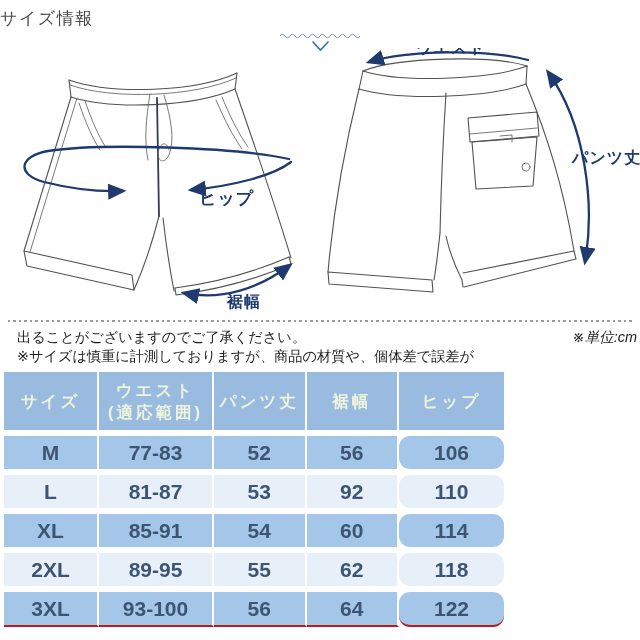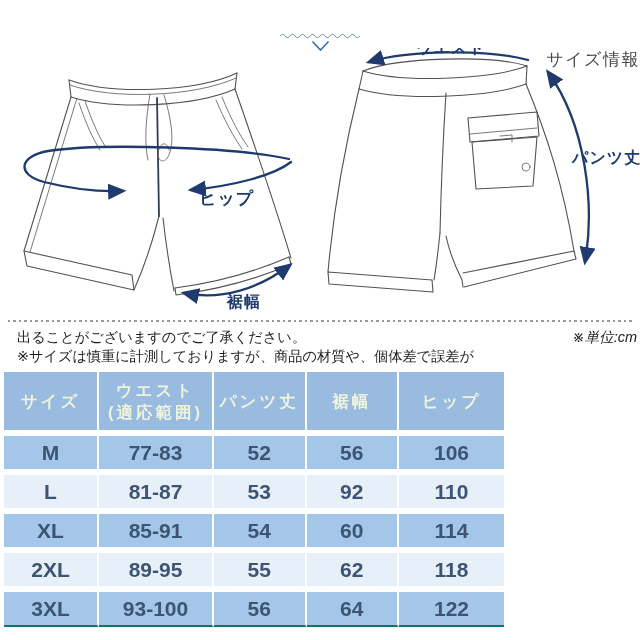"サイズ情報" .page-title { margin-top: 41px -> none; text-align: right -> left }
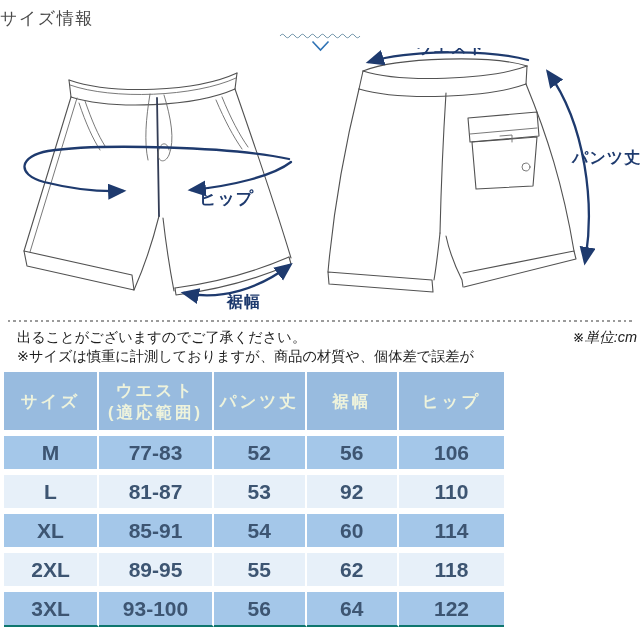"106" table.size-table td:last-child { border-radius: none -> 11px }
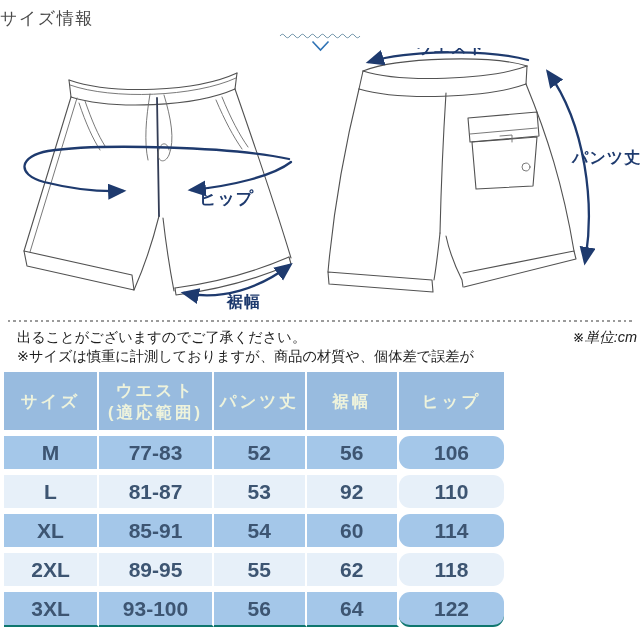"3XL" tr.row-last td { border-bottom: 2px solid #0f766e -> 2px solid #b91c1c }
